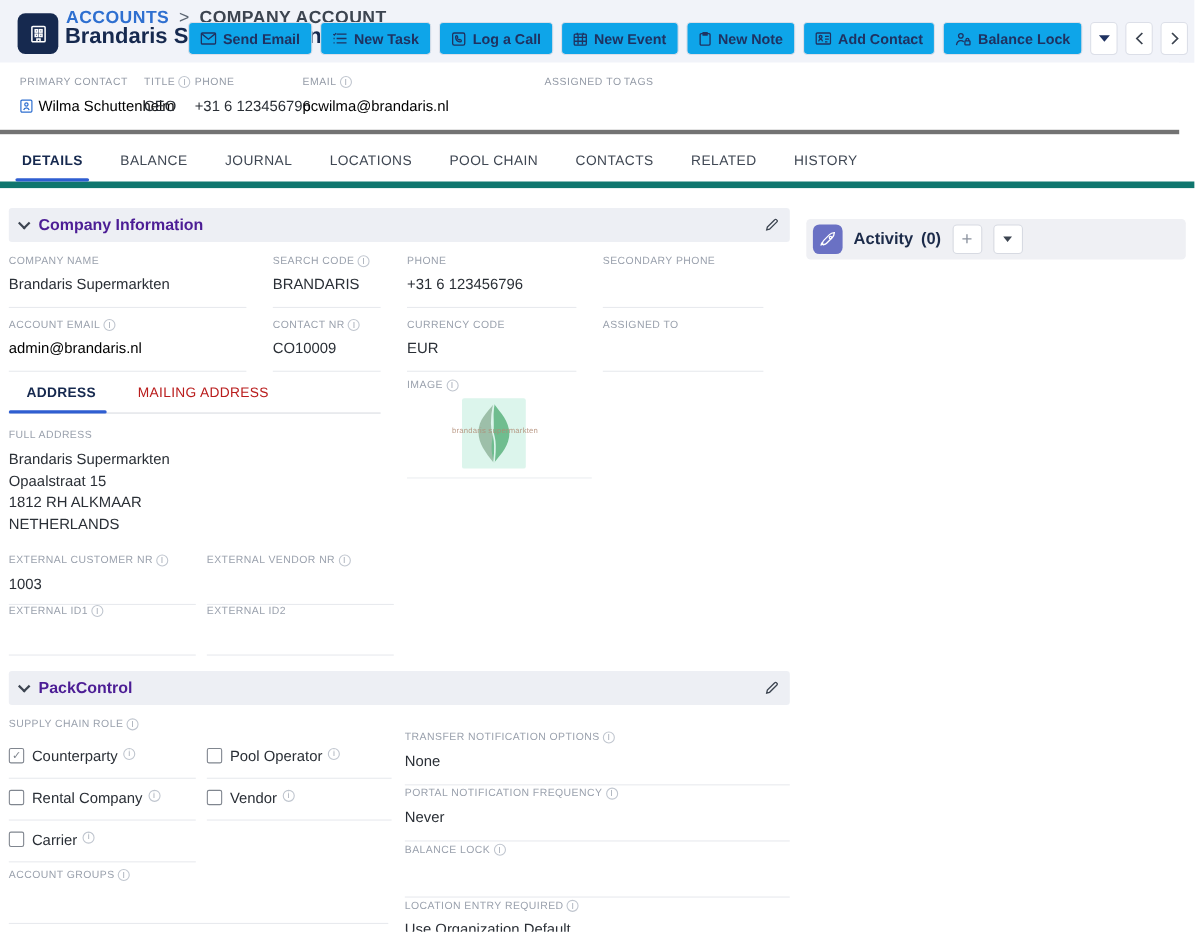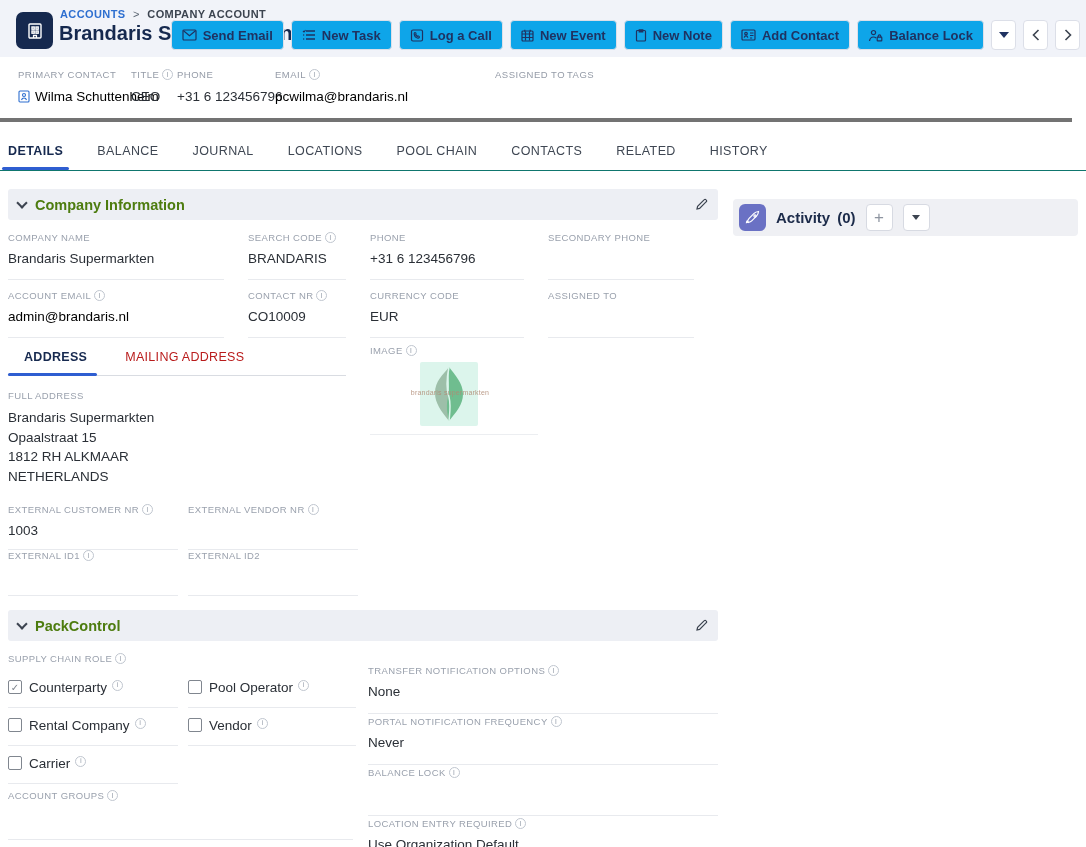"ACCOUNTS > COMPANY ACCOUNT" .crumb { font-size: 11px -> 16px }
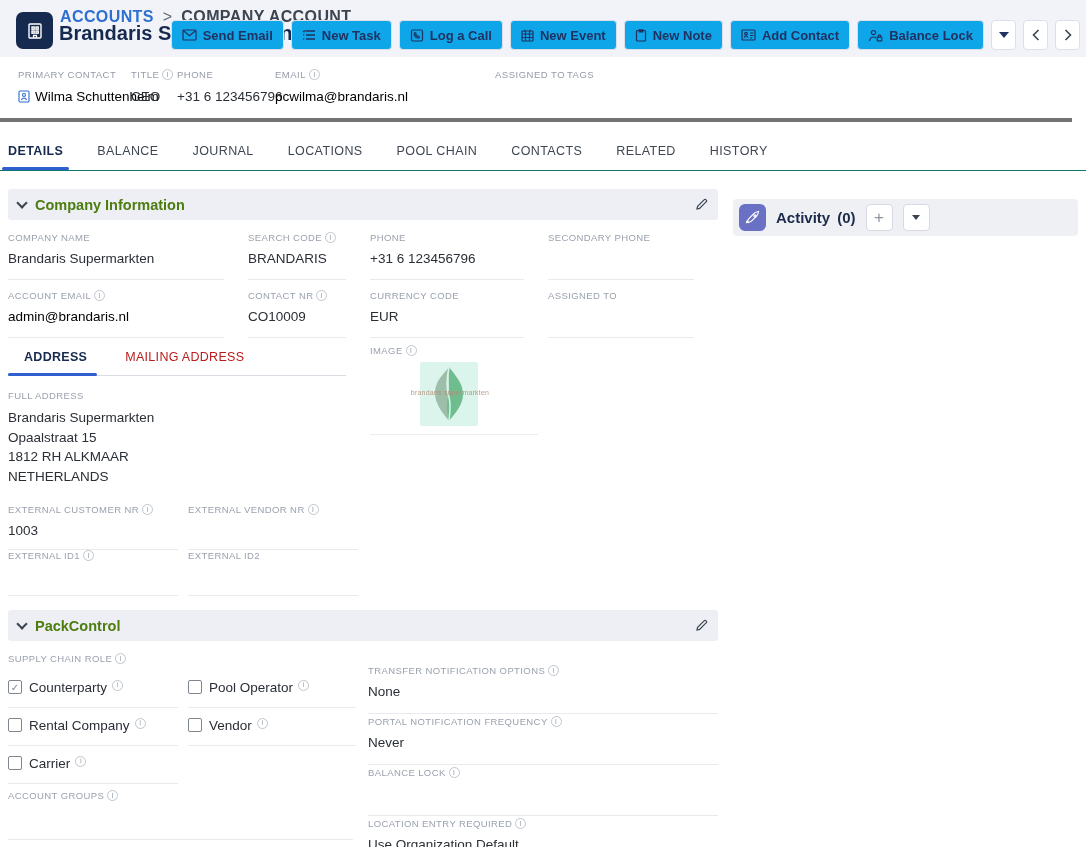"DETAILS" .tabs-row { border-bottom: 1px solid #0f766e -> 6px solid #0f766e; padding-left: 8px -> 20px }
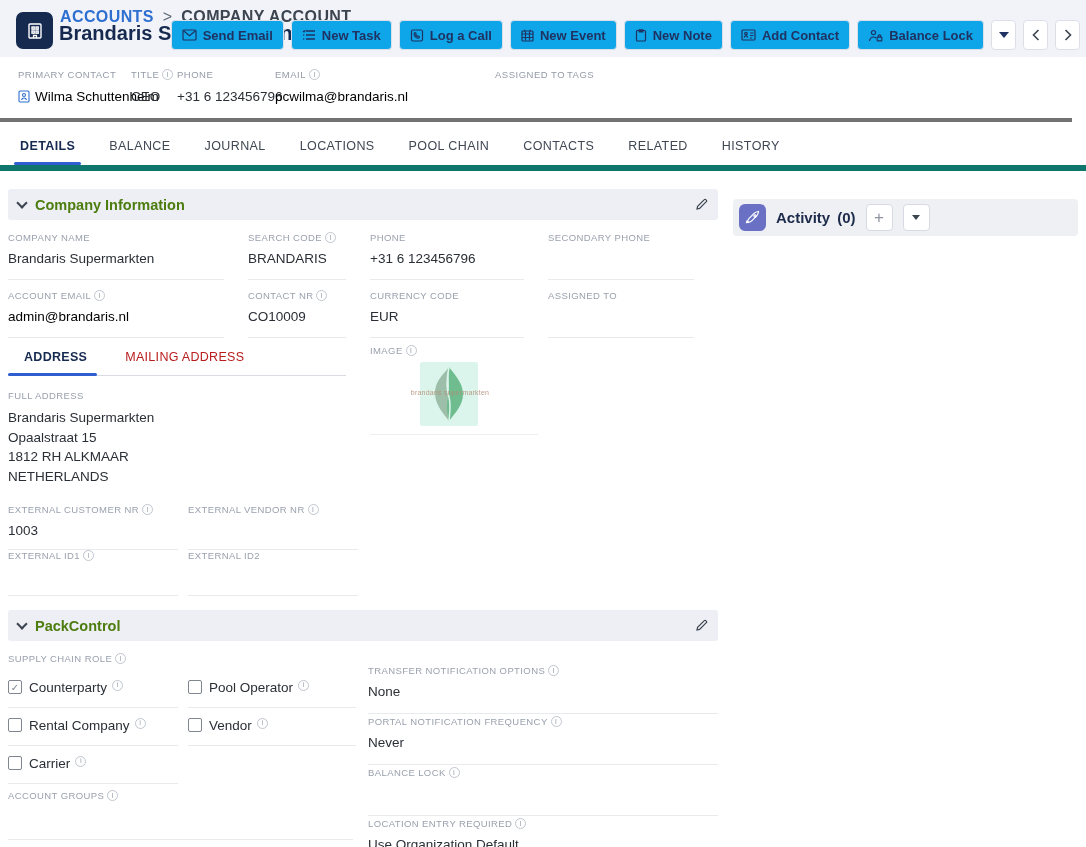"Company Information" .section-title { color: #4d7c0f -> #4c1d95 }
